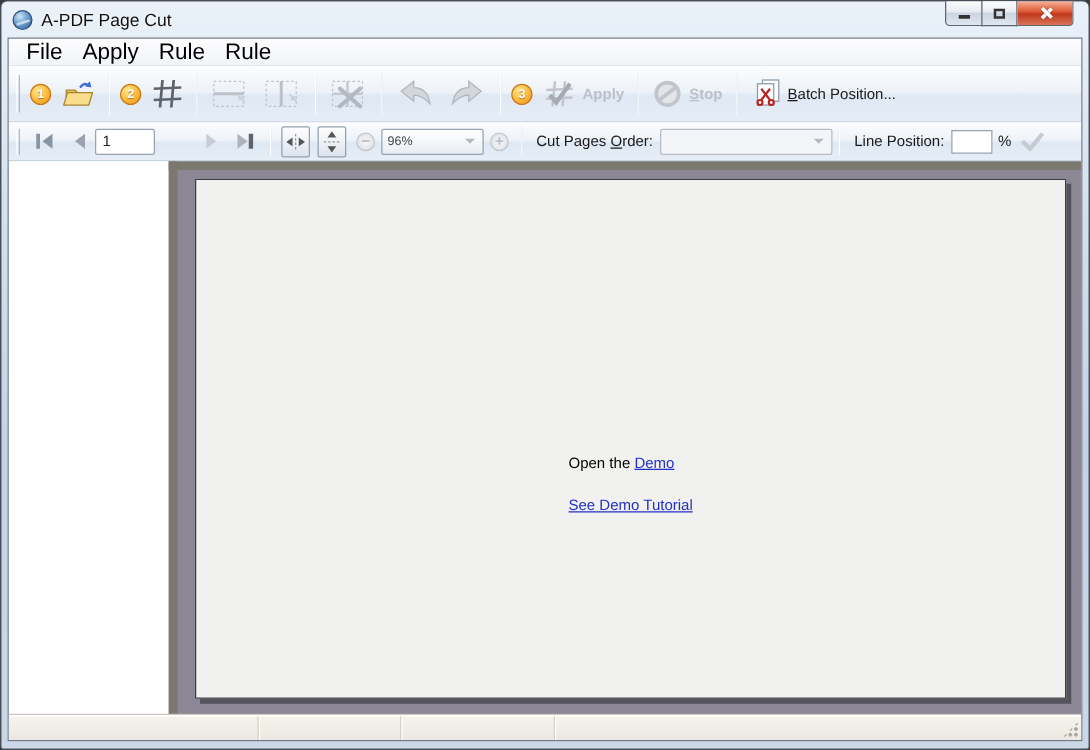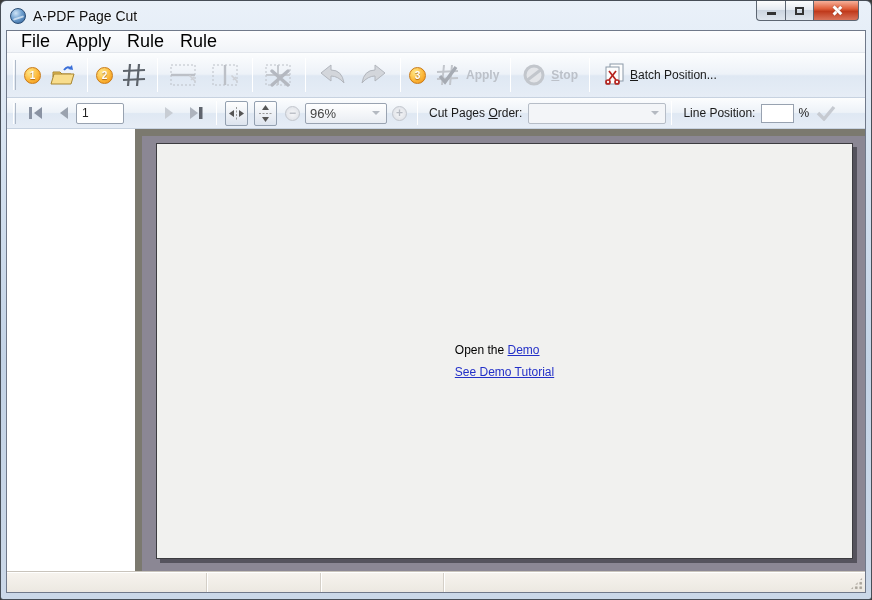"96%" .combo { font-size: 13px -> 10px }
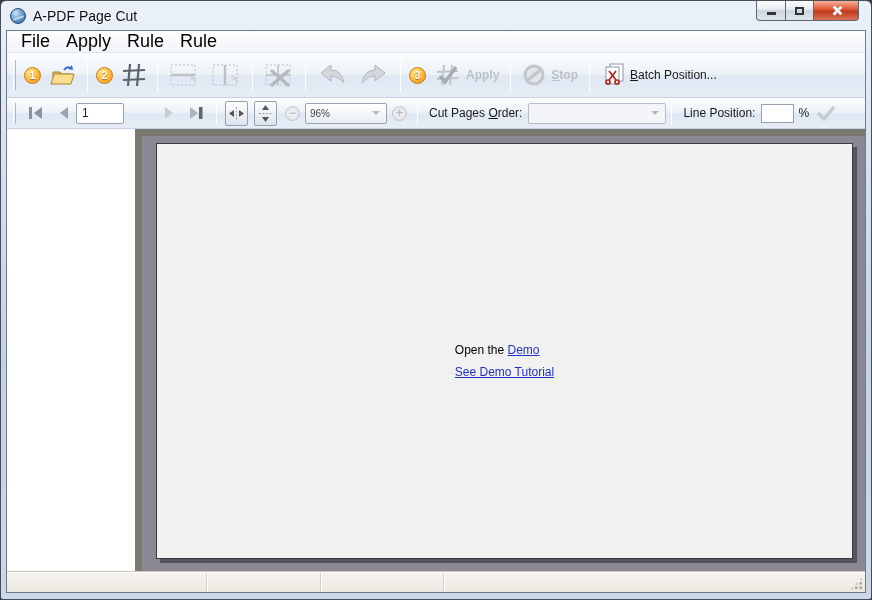"Open the Demo" .links-line { margin-top: none -> 20px }
